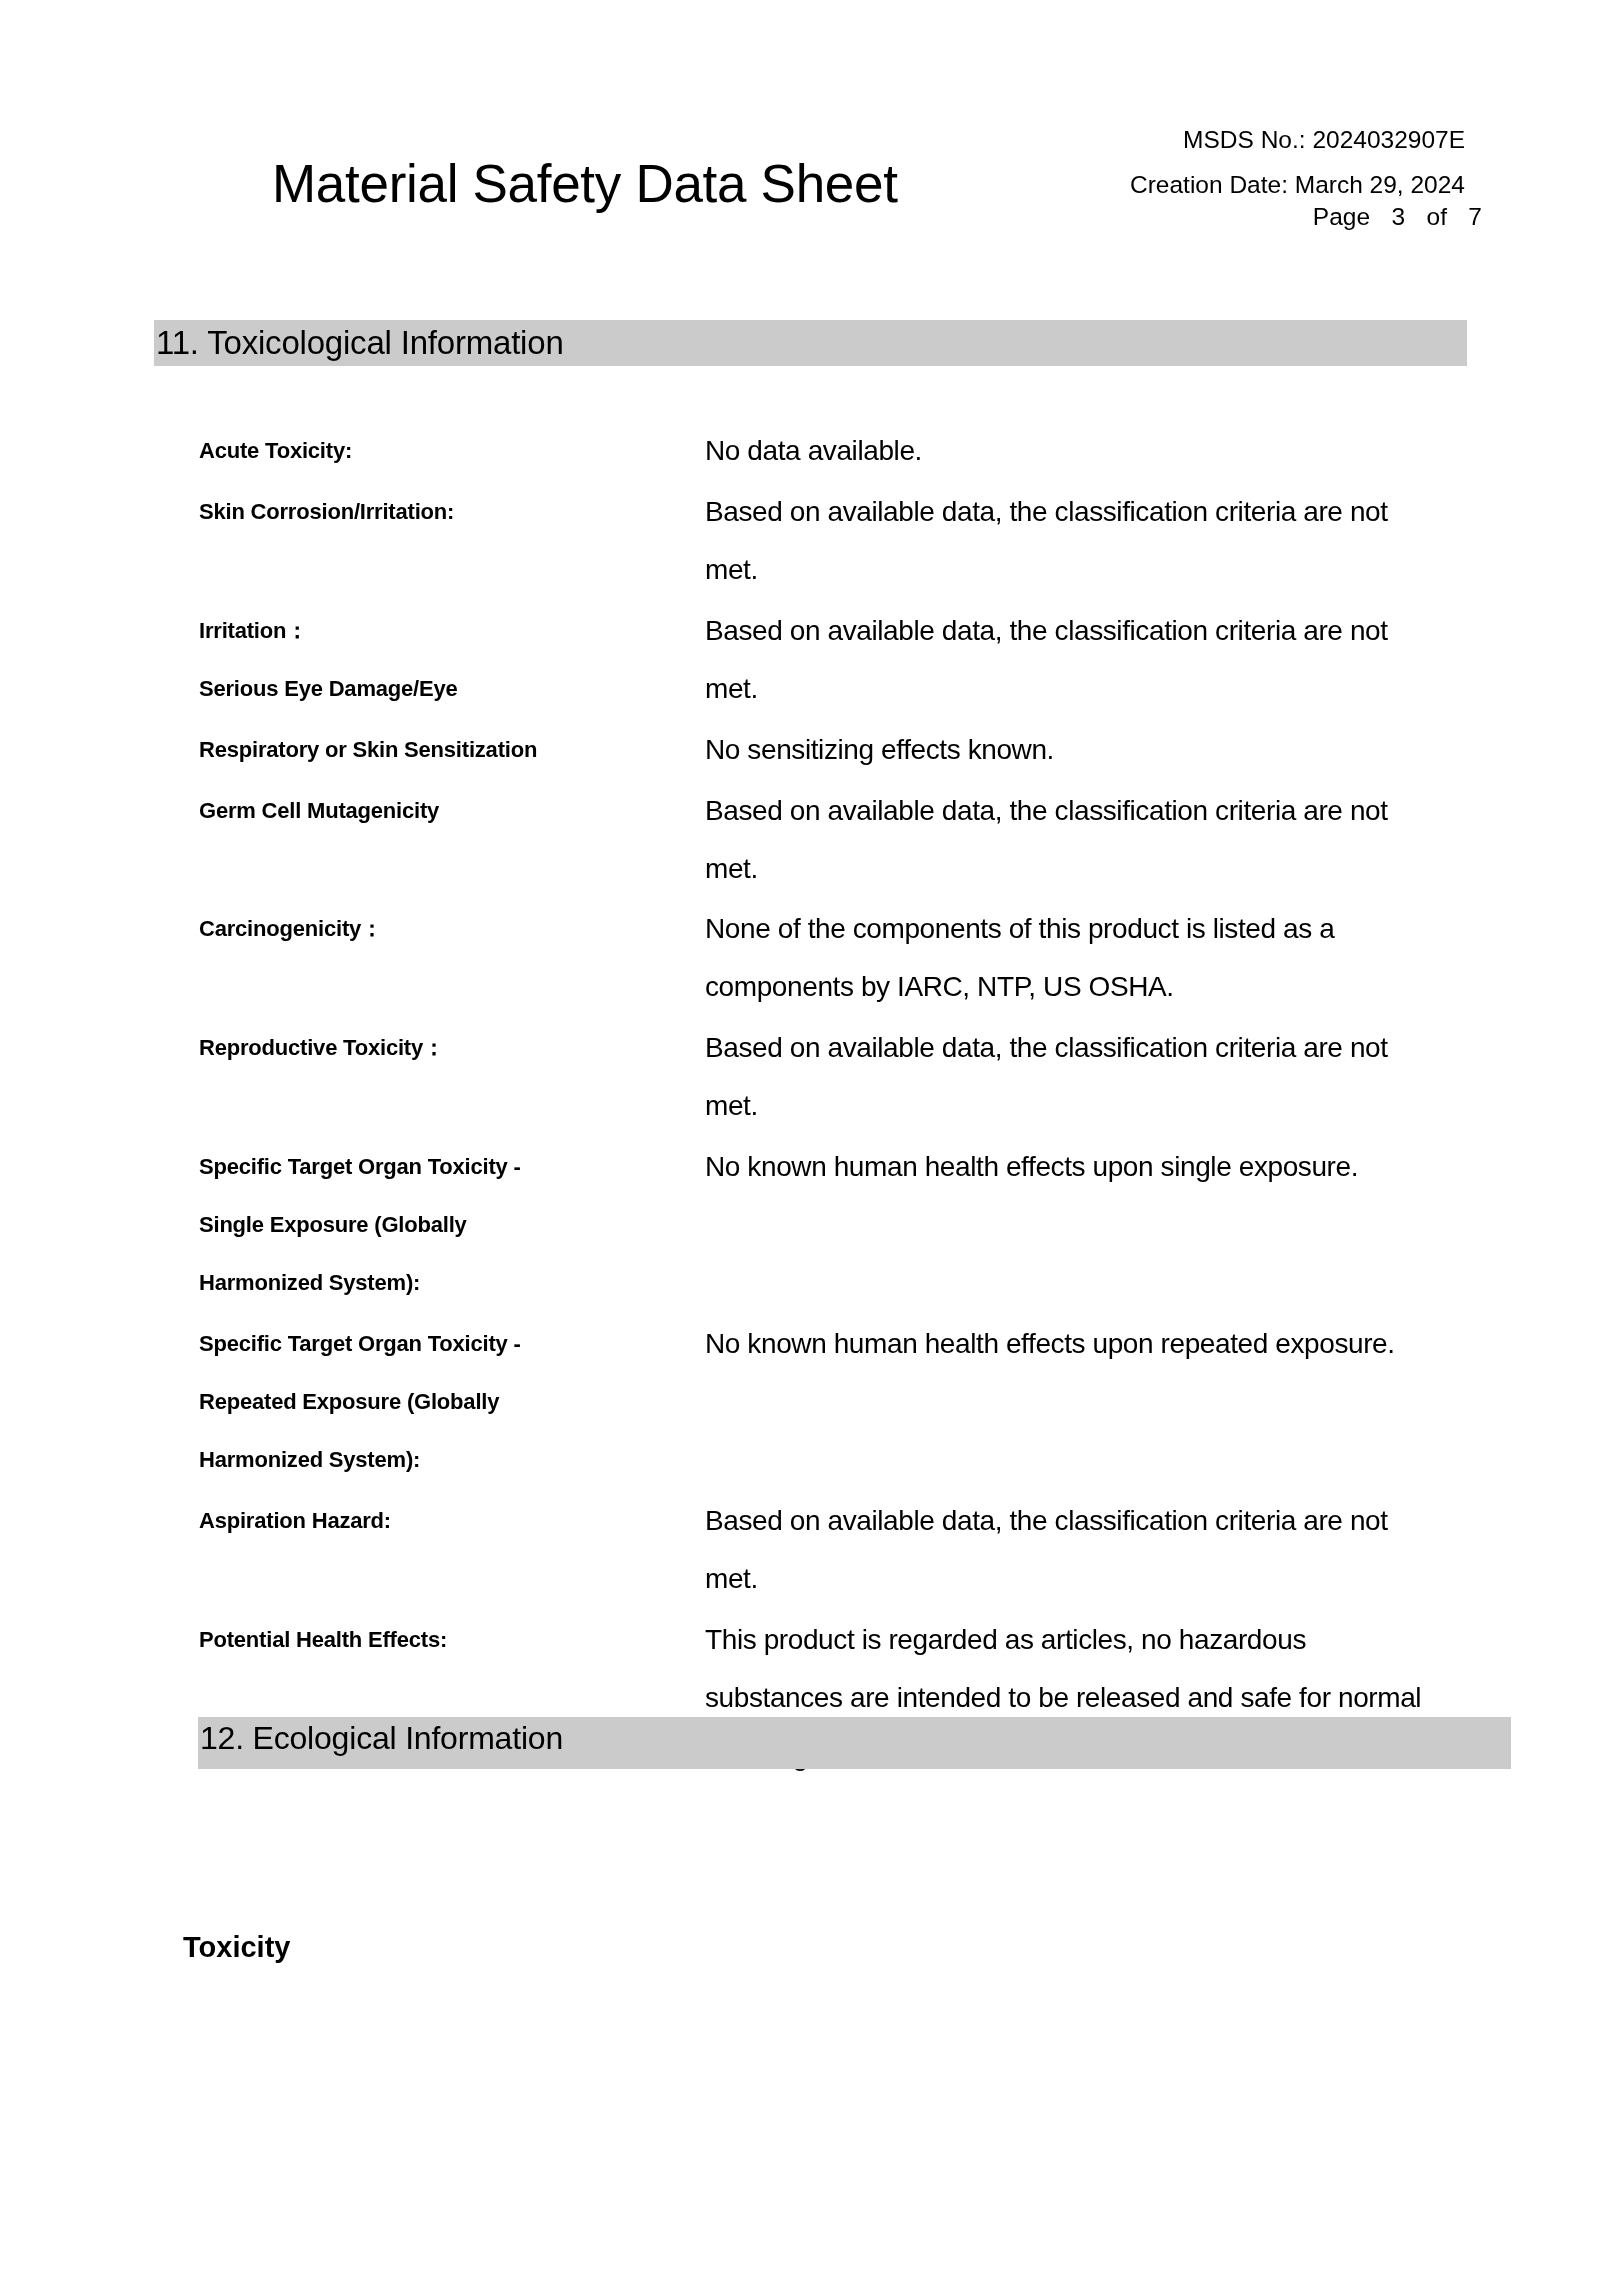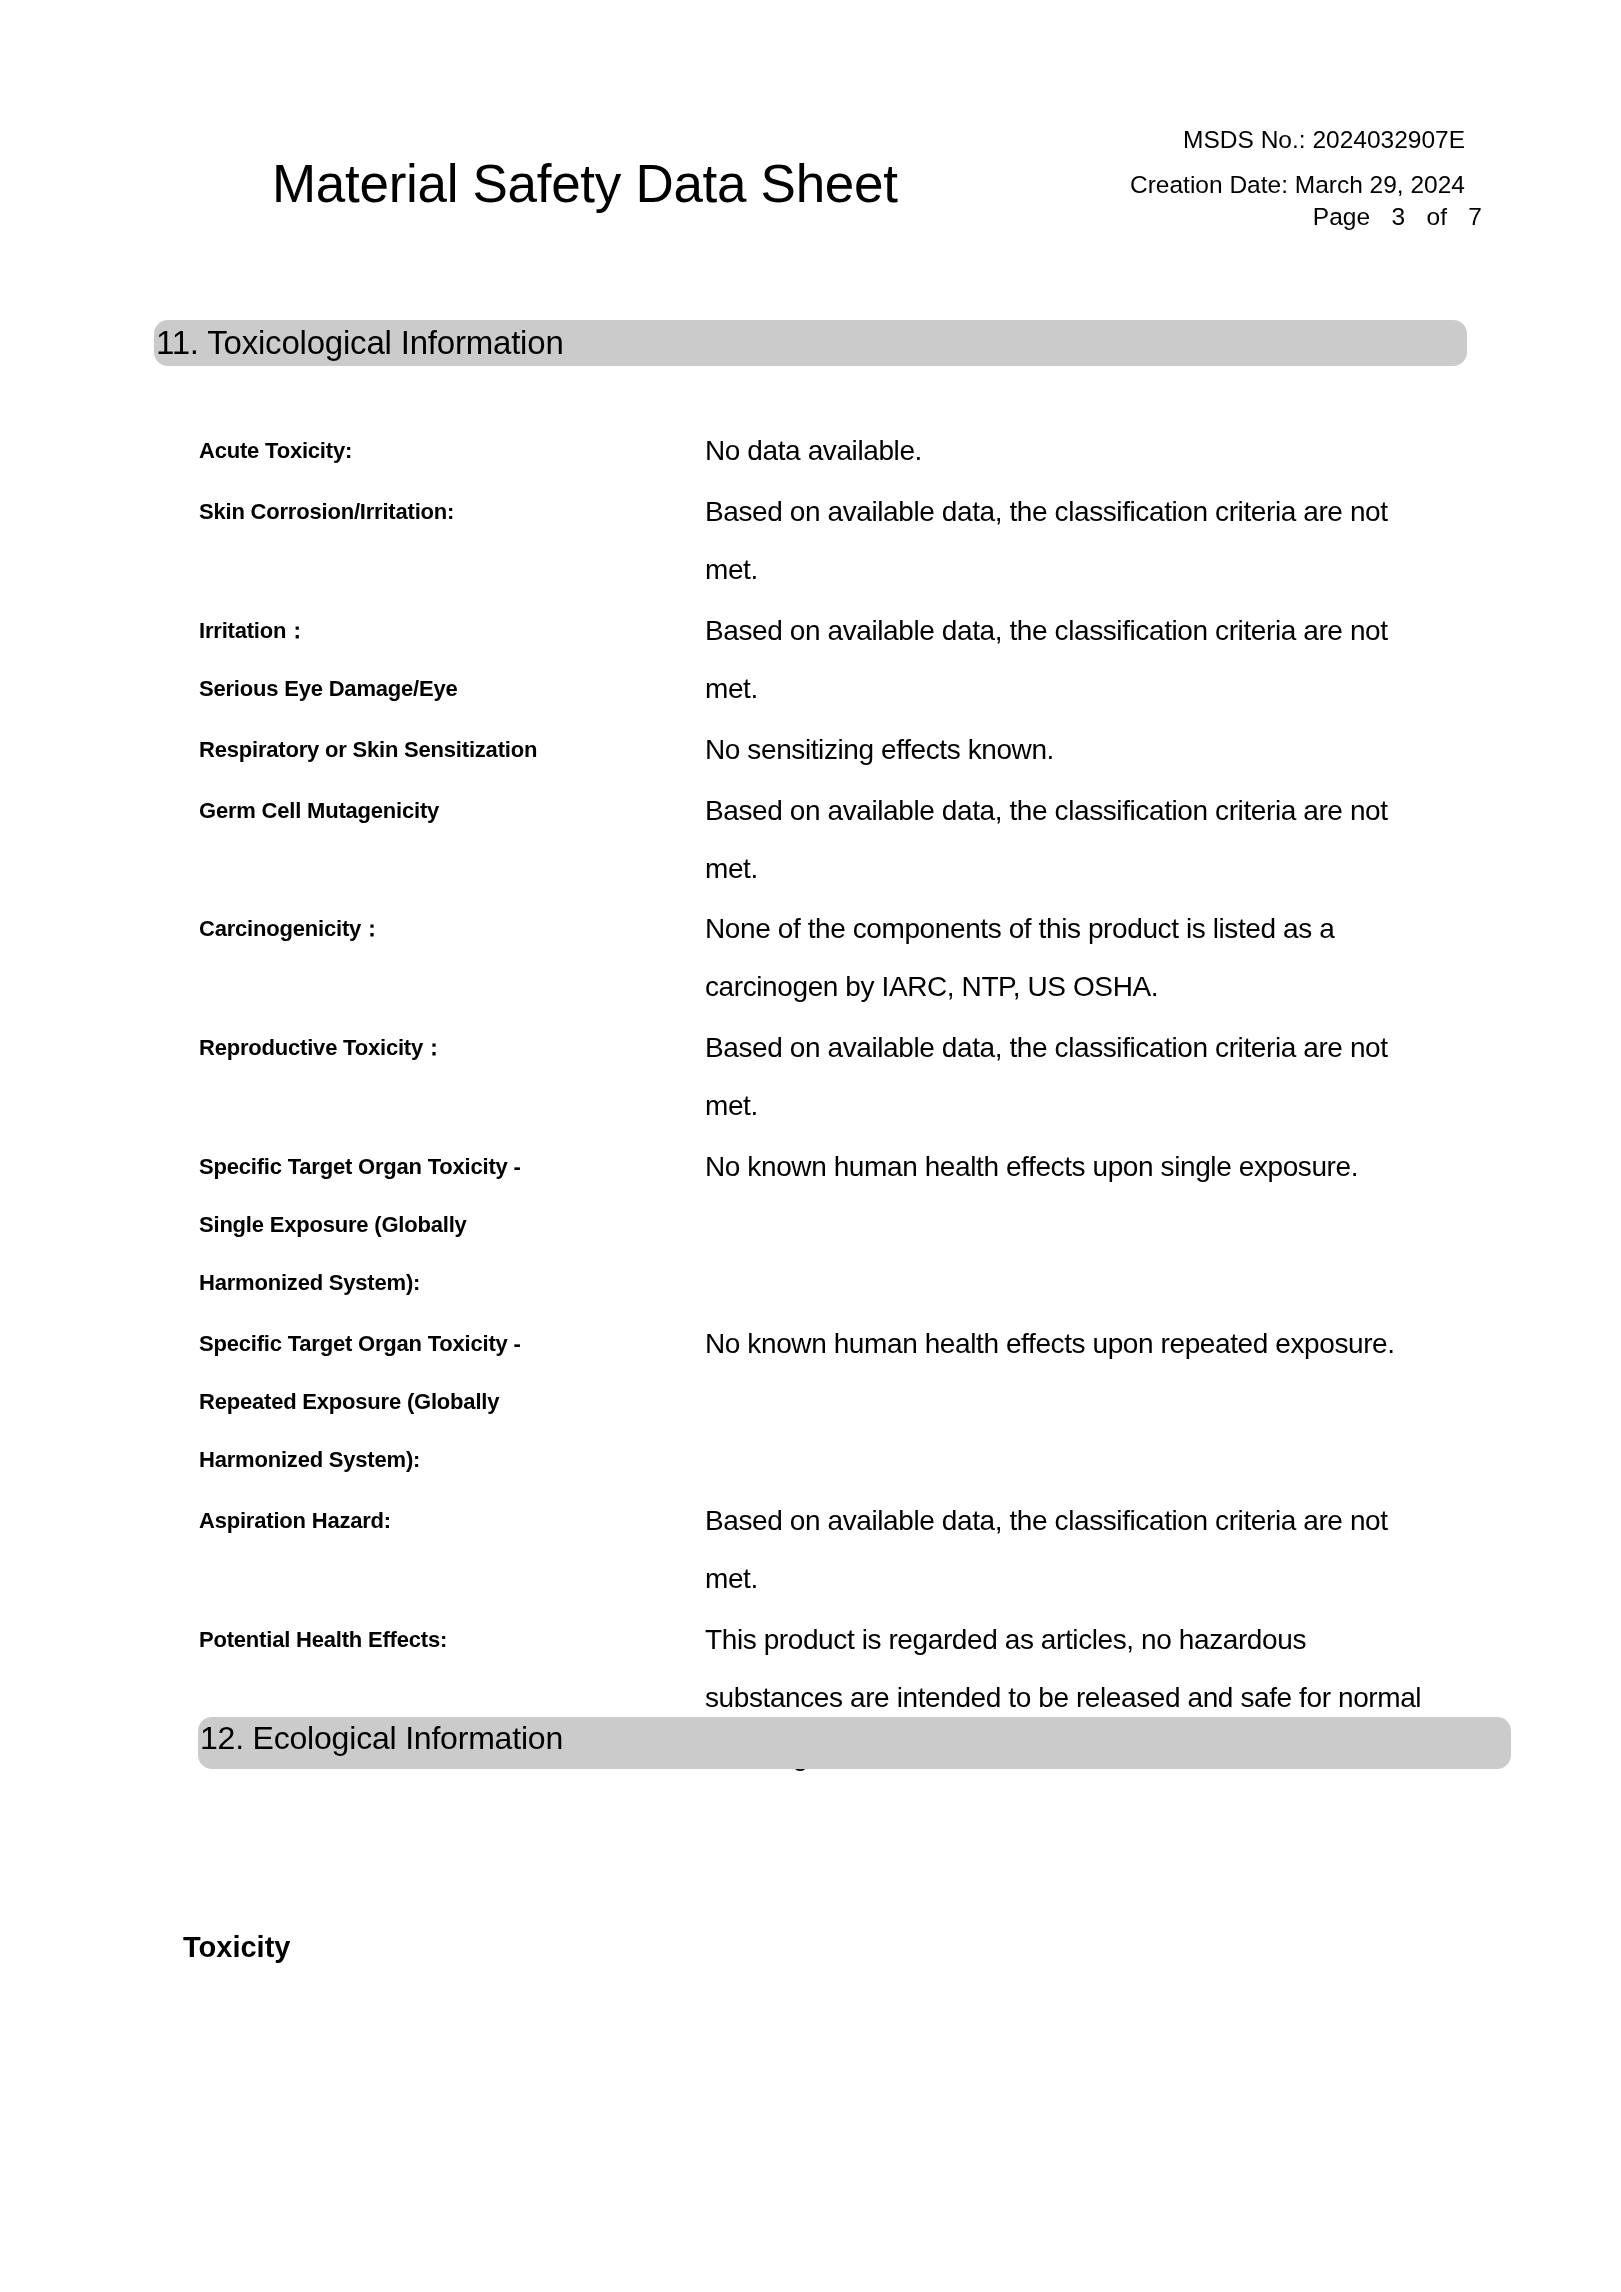"11. Toxicological Information" .section-bar { border-radius: 14px -> none }
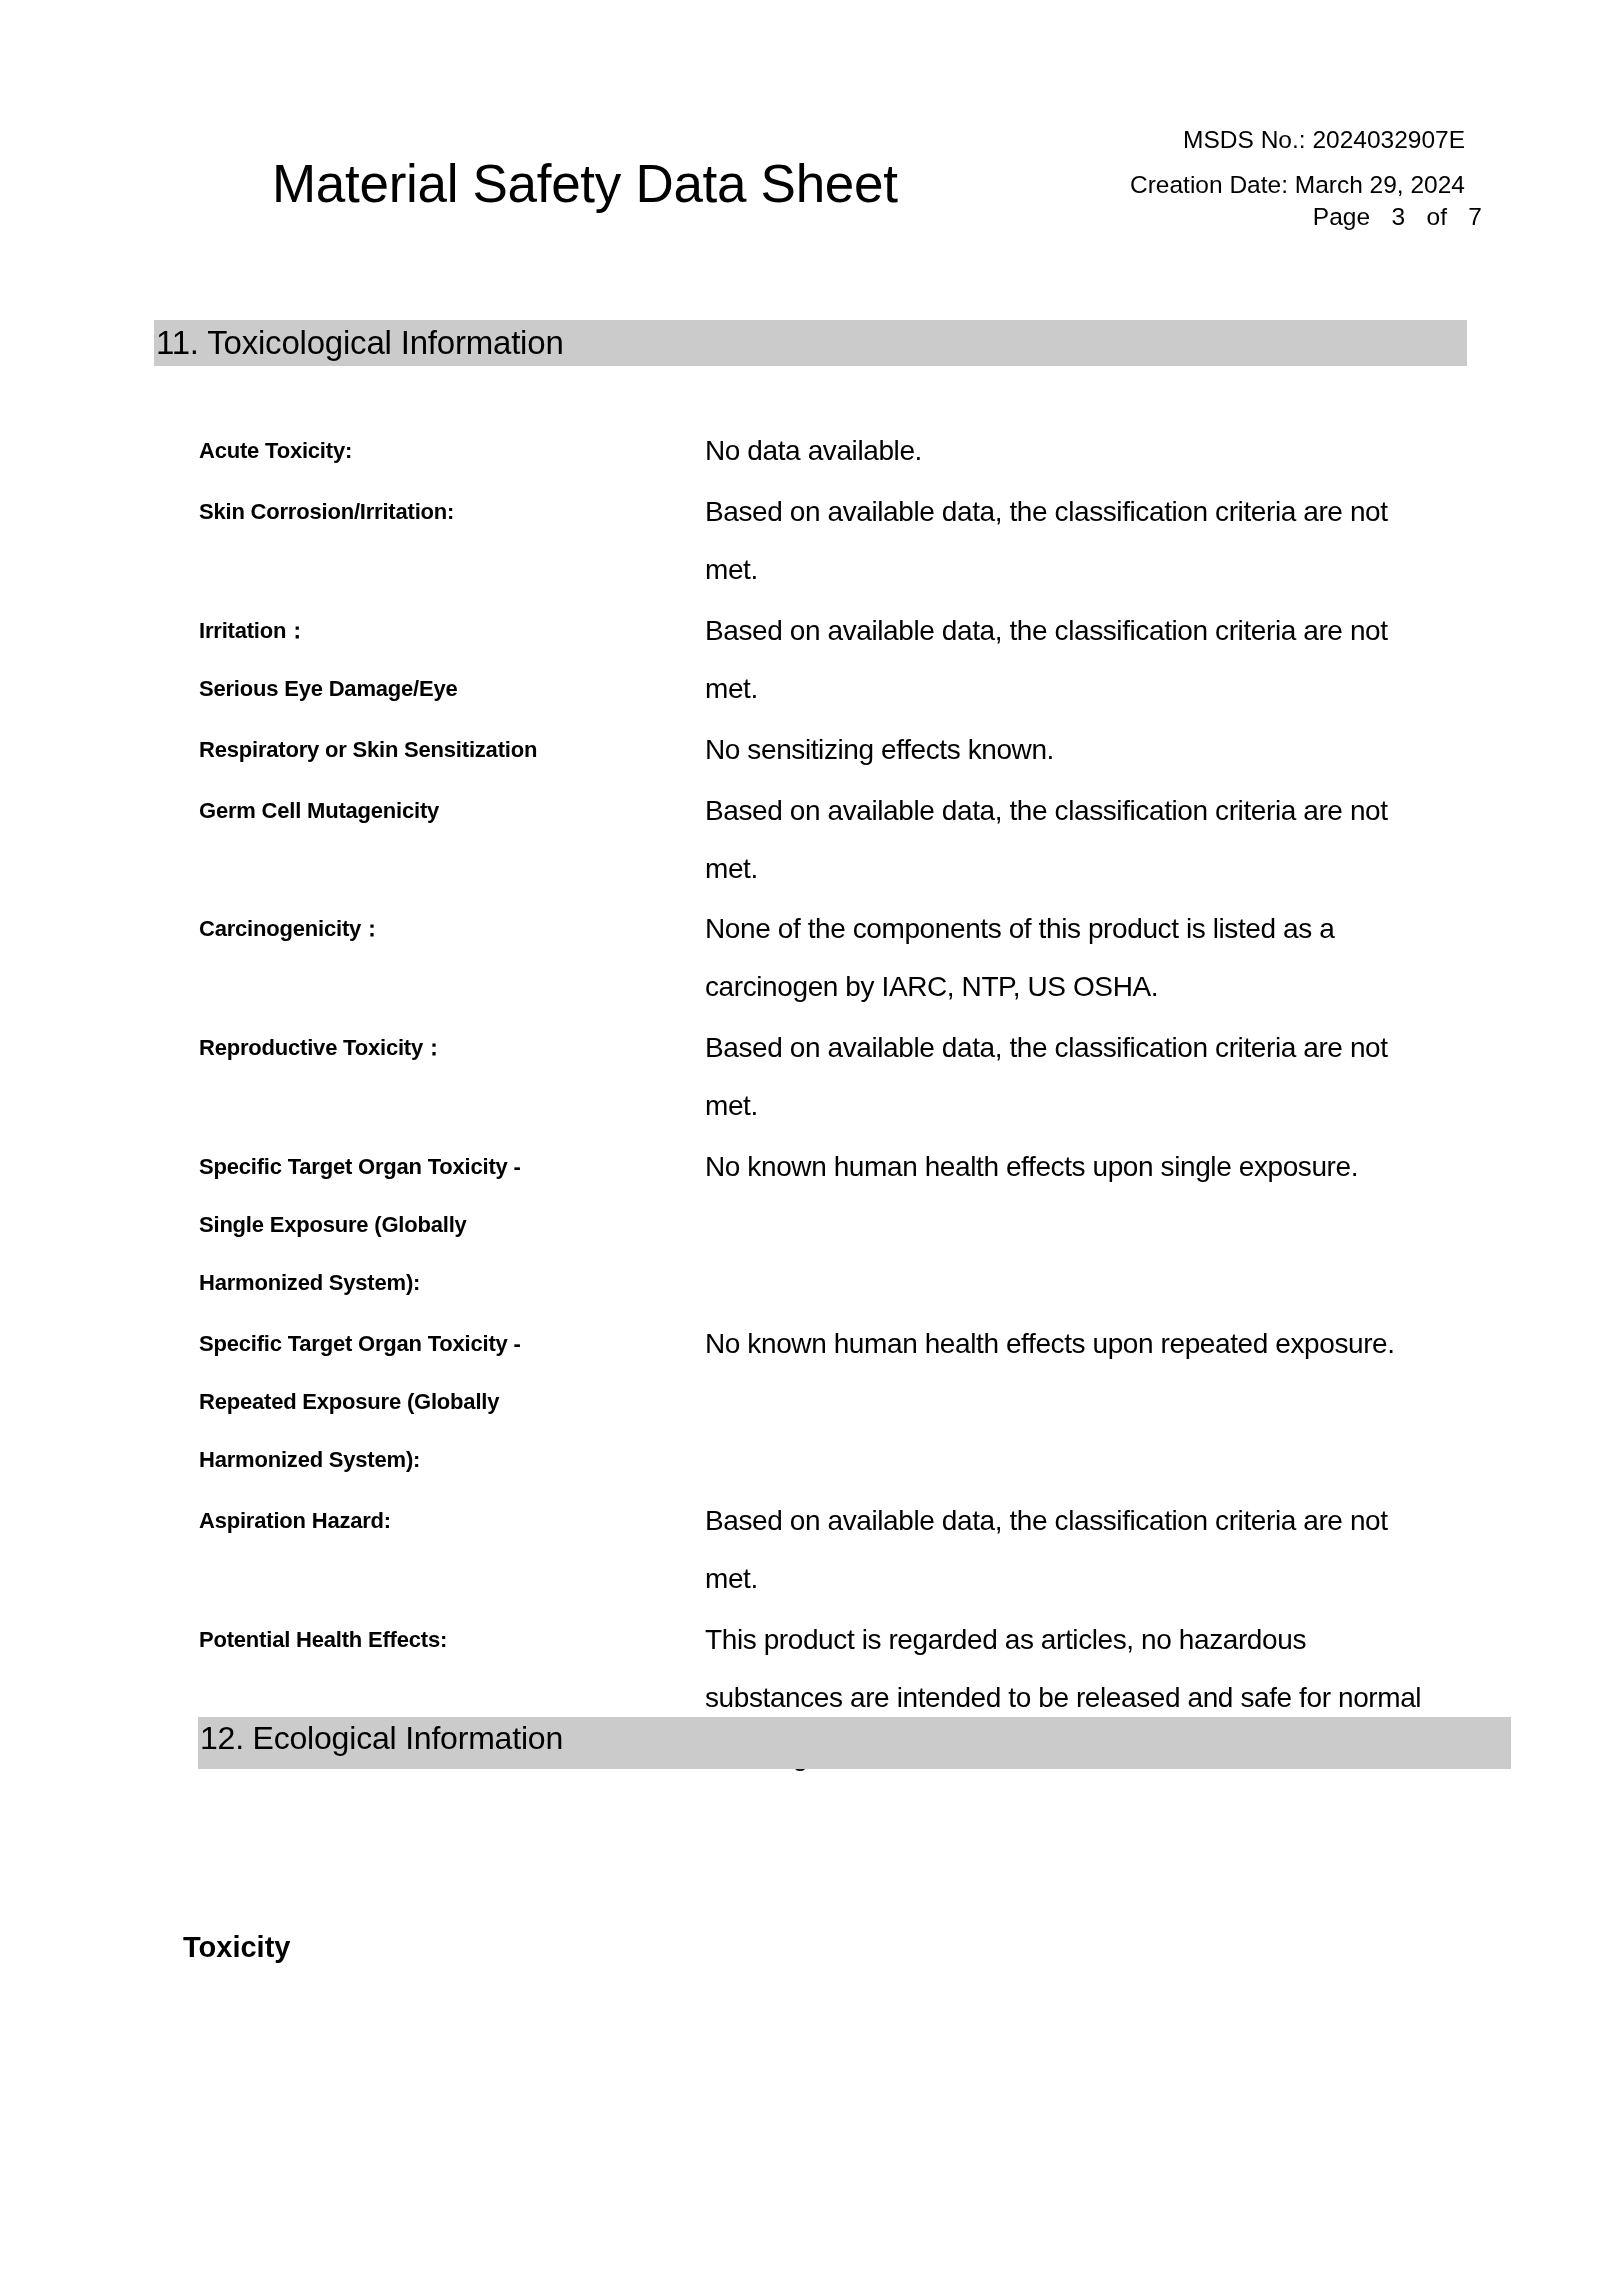"carcinogen by IARC, NTP, US" span.ln { text: carcinogen -> components }
